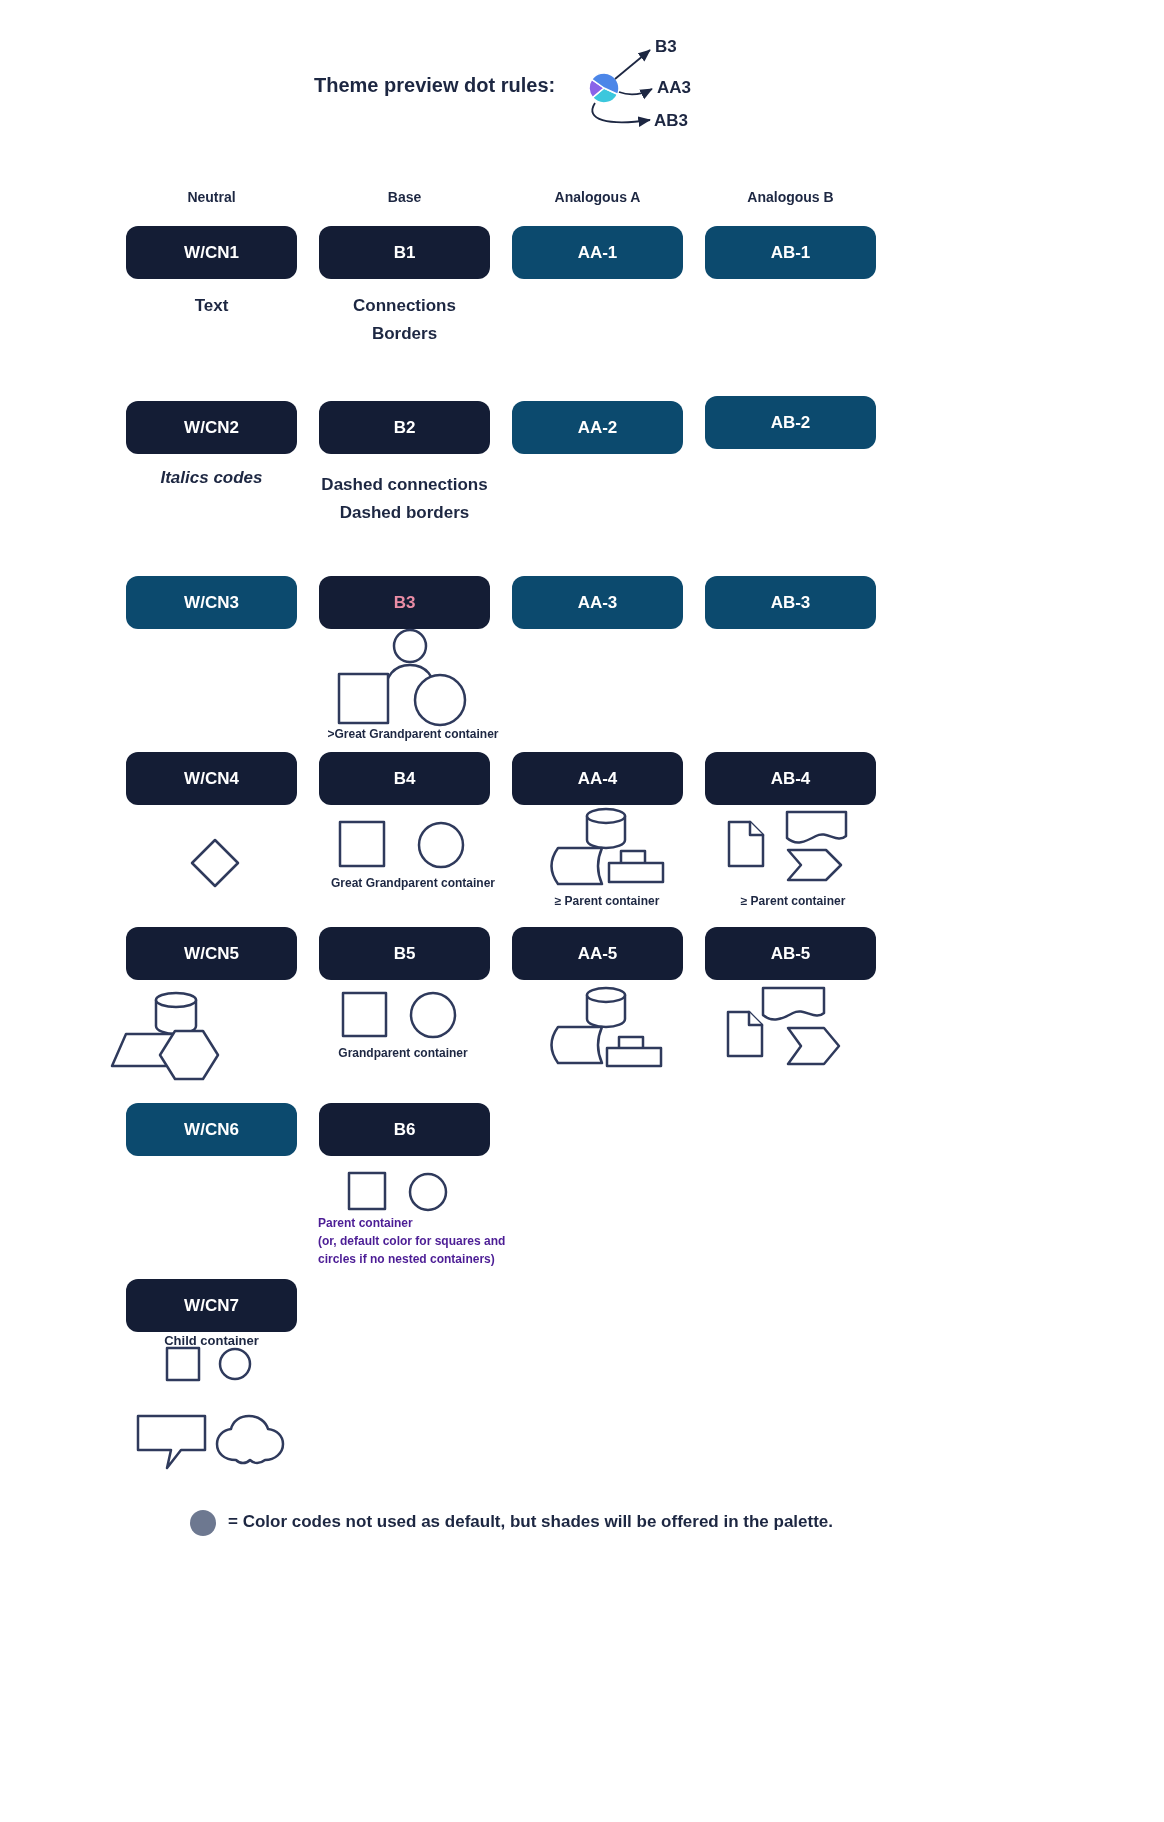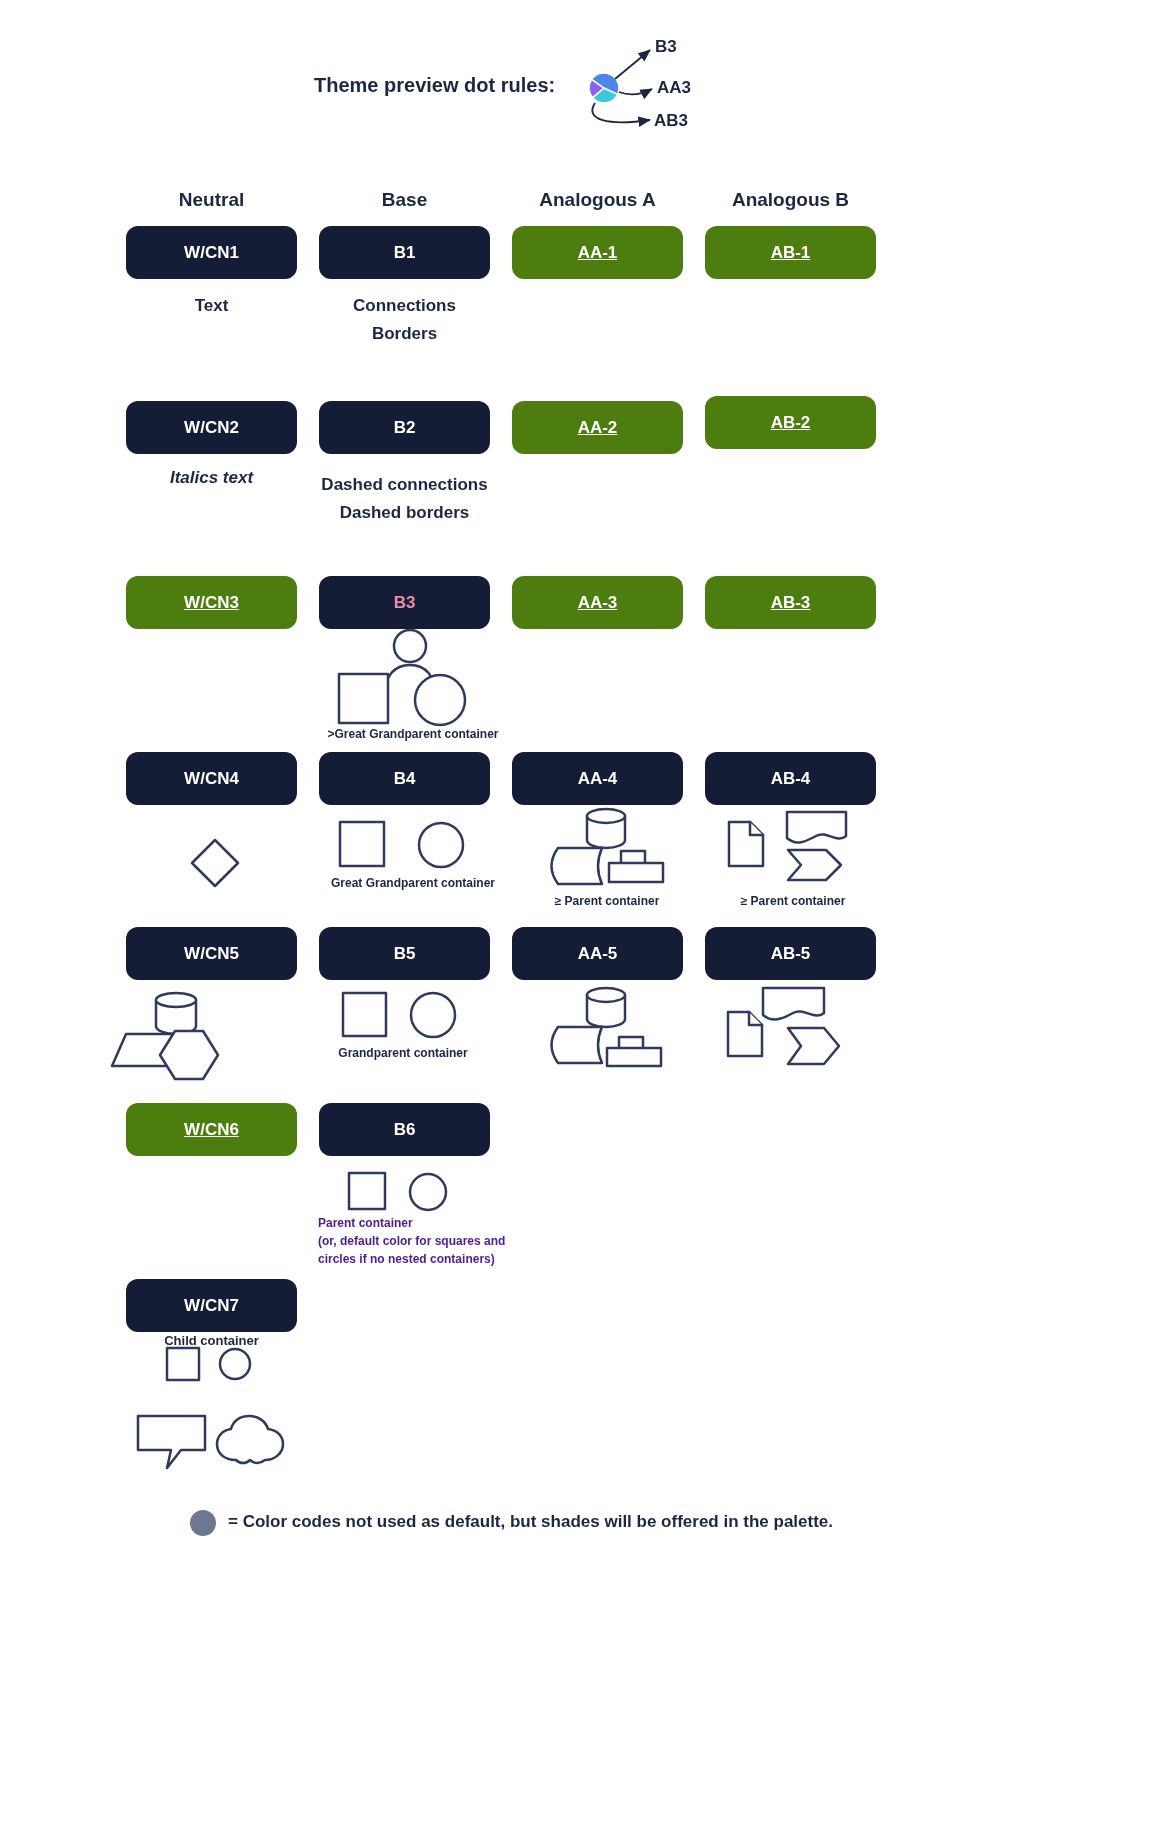"Neutral" .col-header { font-size: 19px -> 14px }
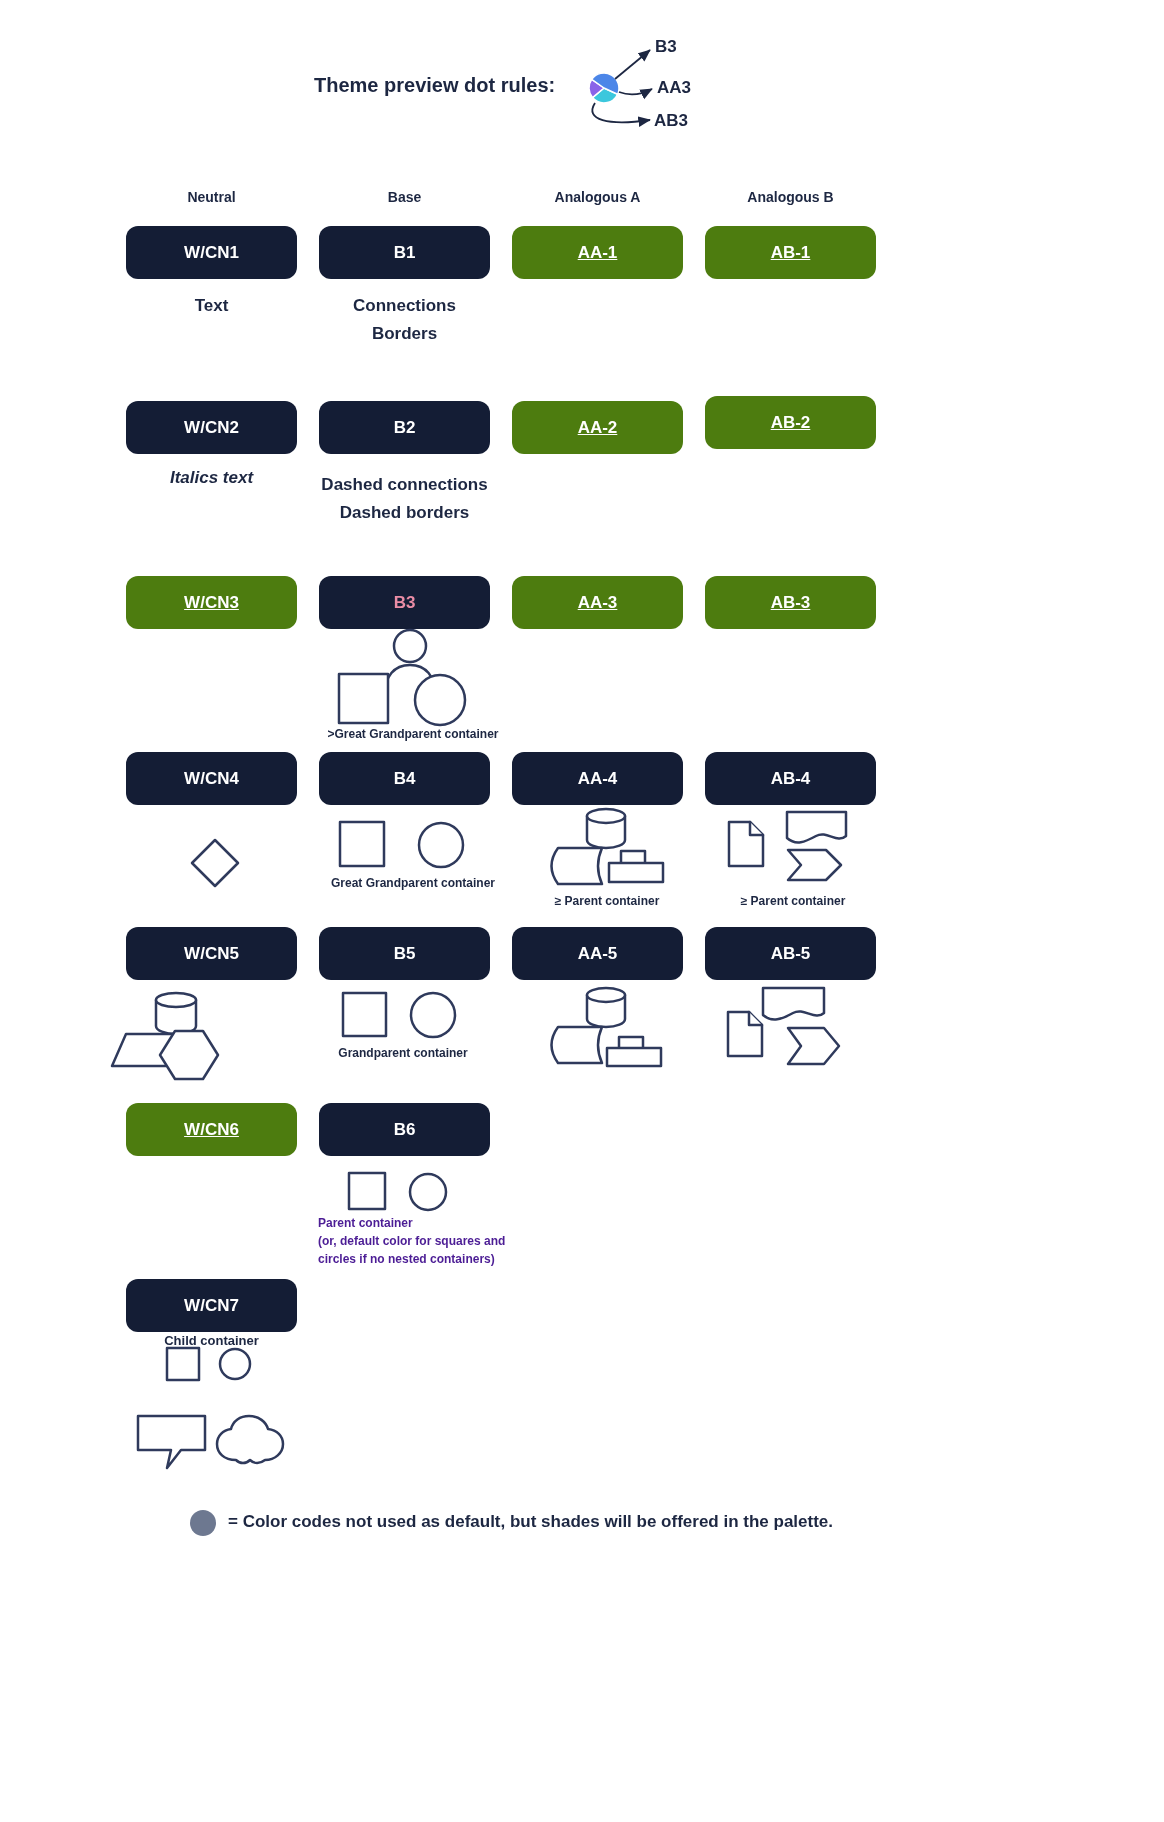"AA-1" .swatch.gray { background: #4d7c0f -> #0c4a6e; text-decoration: underline -> none }
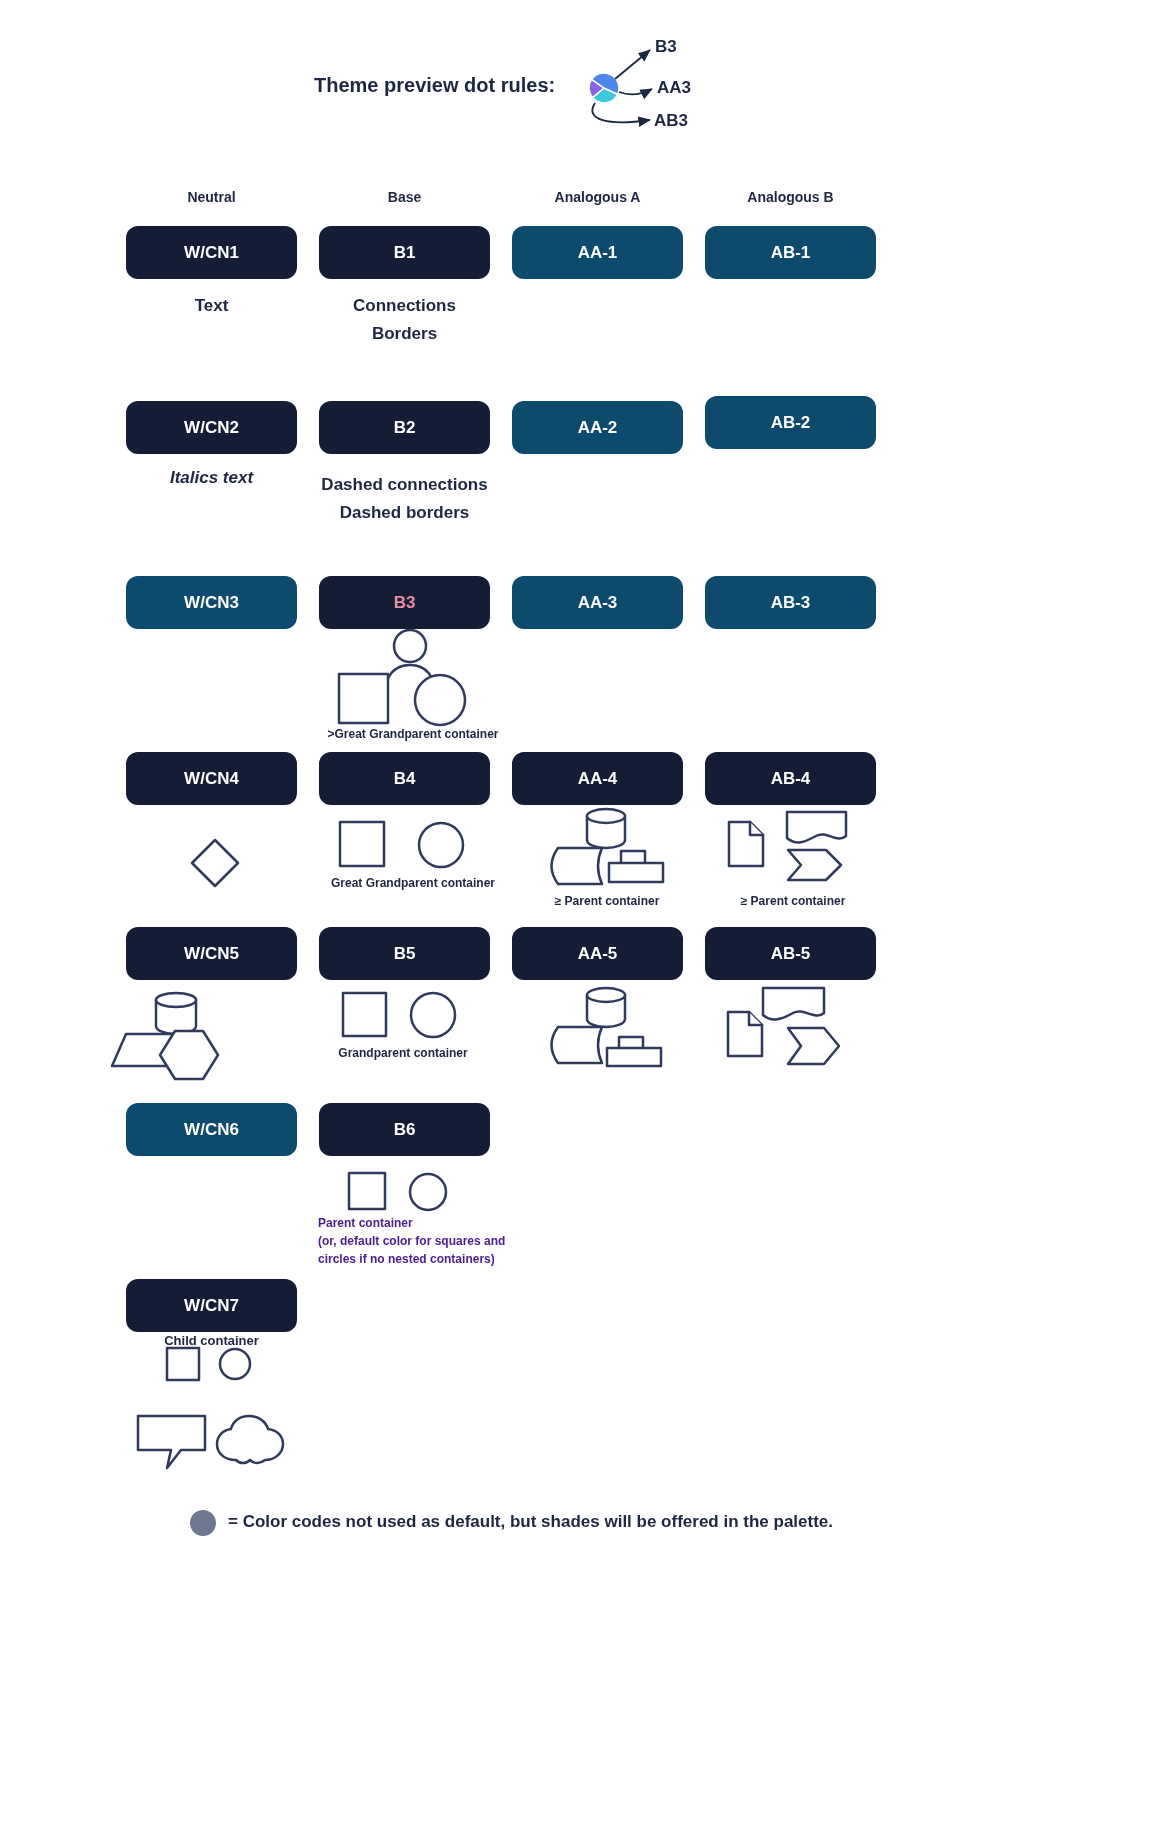"Italics text" div.ann { text: text -> codes }
